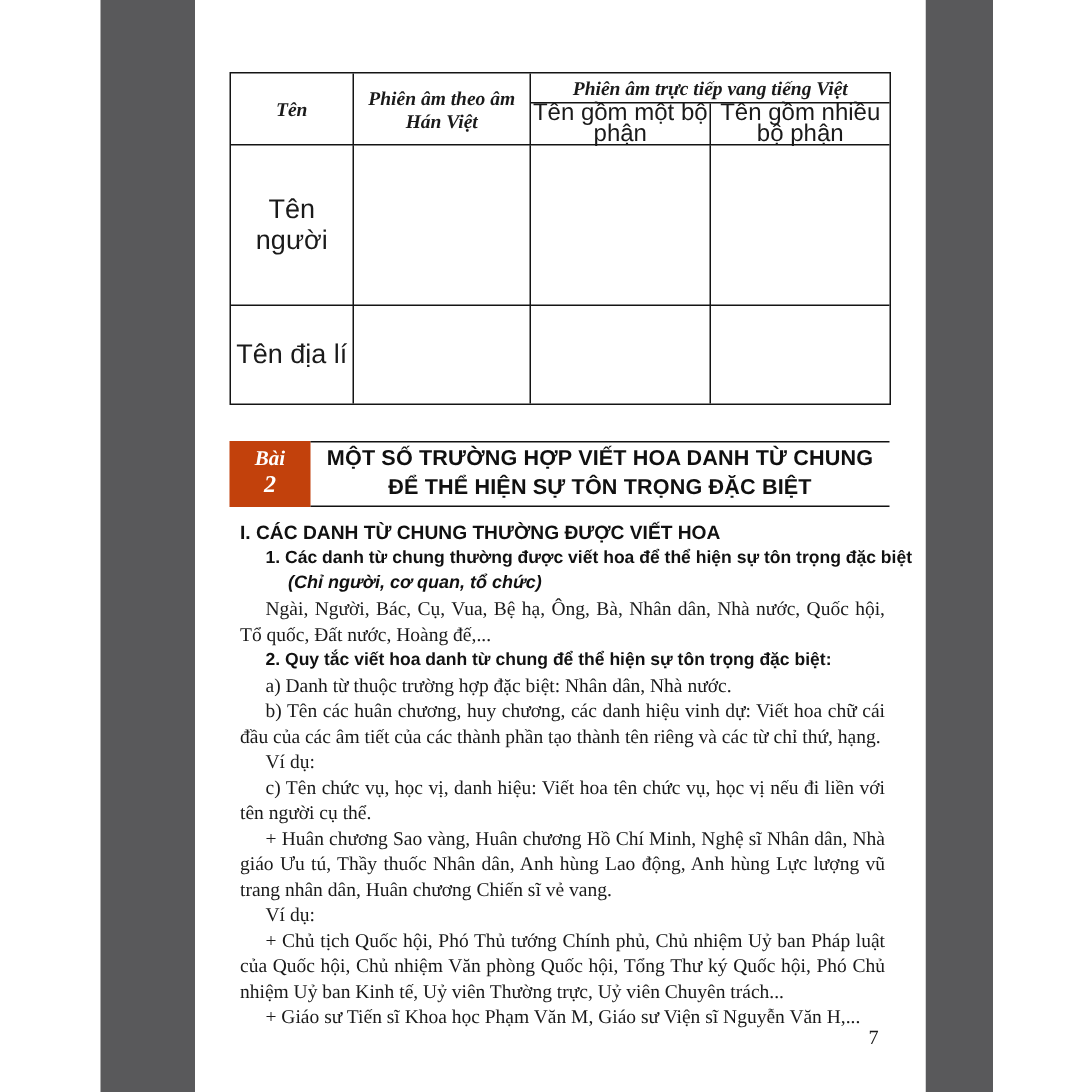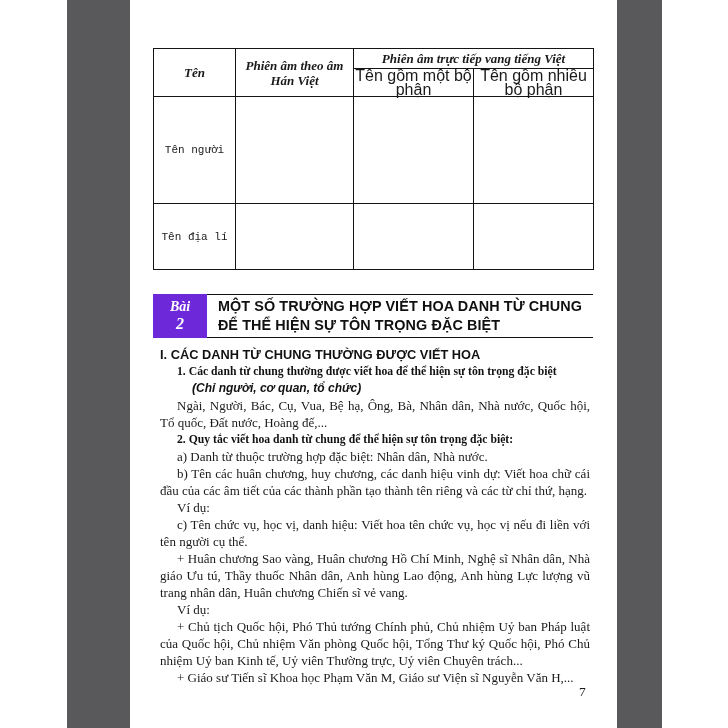"Tên người" .row-label { font-family: Liberation Mono, monospace -> Liberation Sans, sans-serif; font-size: 11px -> 18px }
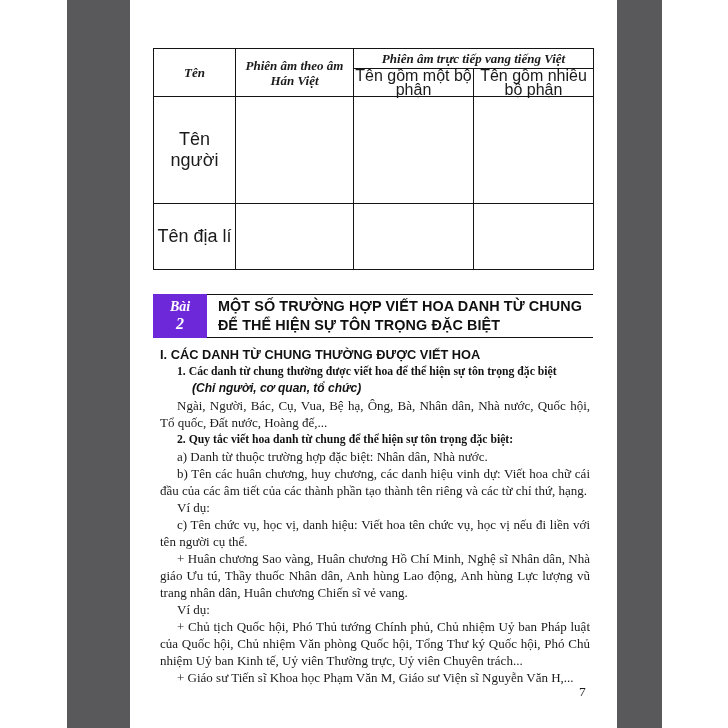"Bài" .badge { background: #6d28d9 -> #c2410c }
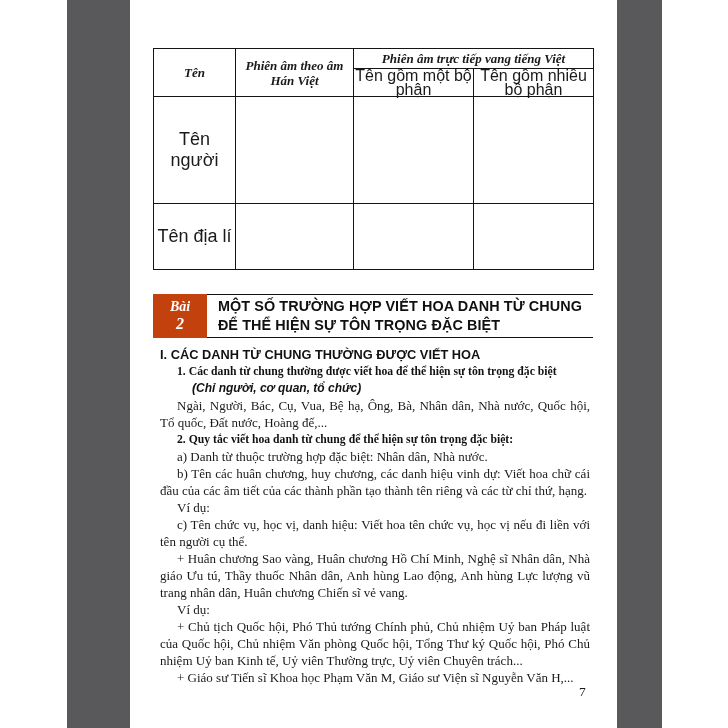"MỘT SỐ TRƯỜNG HỢP VIẾT" .ltitle { text-align: none -> center }
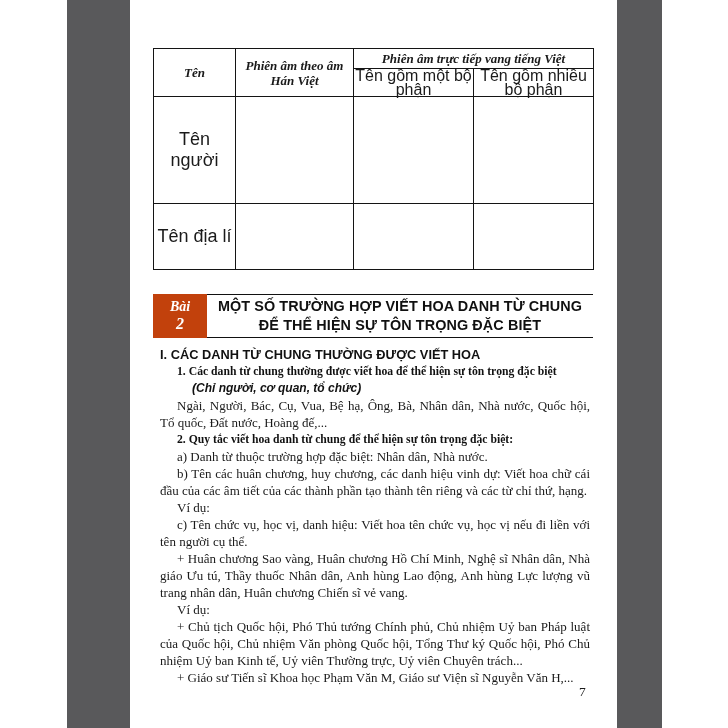"1. Các danh từ chung" .h-item { font-family: Liberation Serif, serif -> Liberation Sans, sans-serif }
